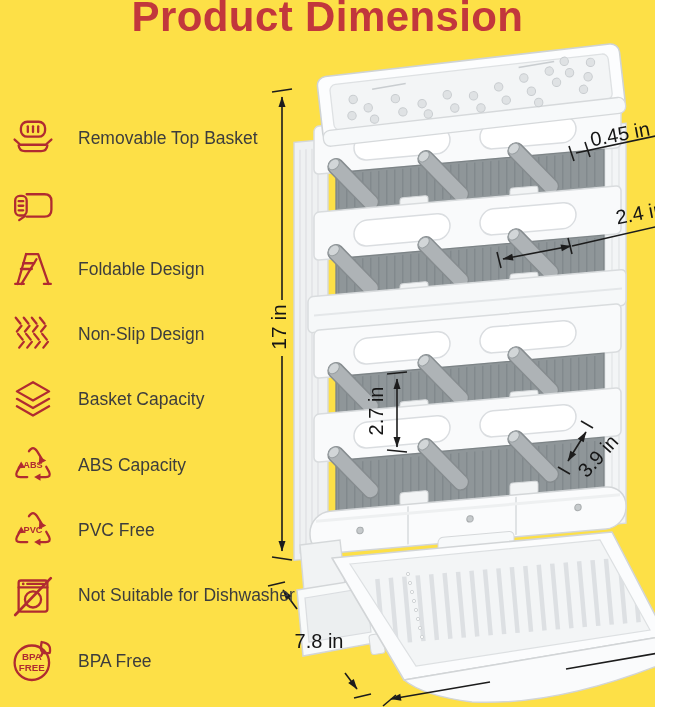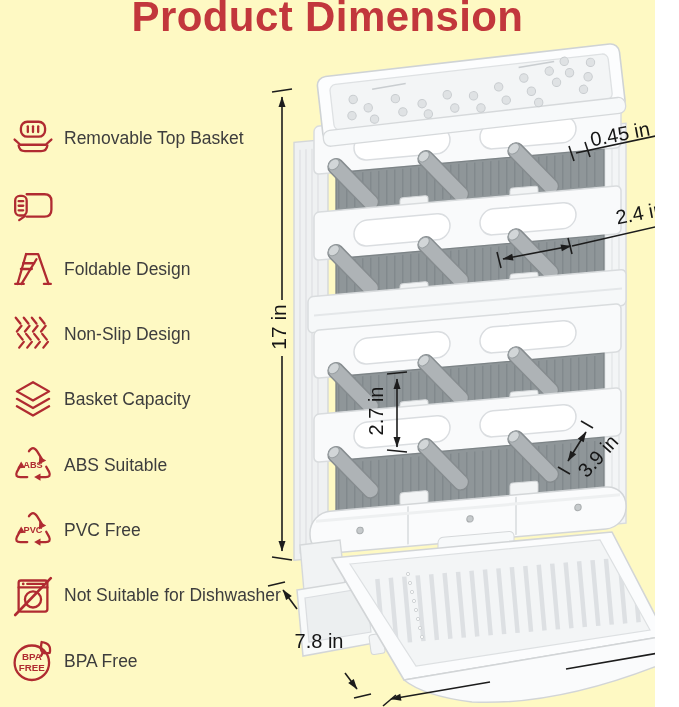"Product Dimension" #canvas { background: #fef9c3 -> #fde047 }
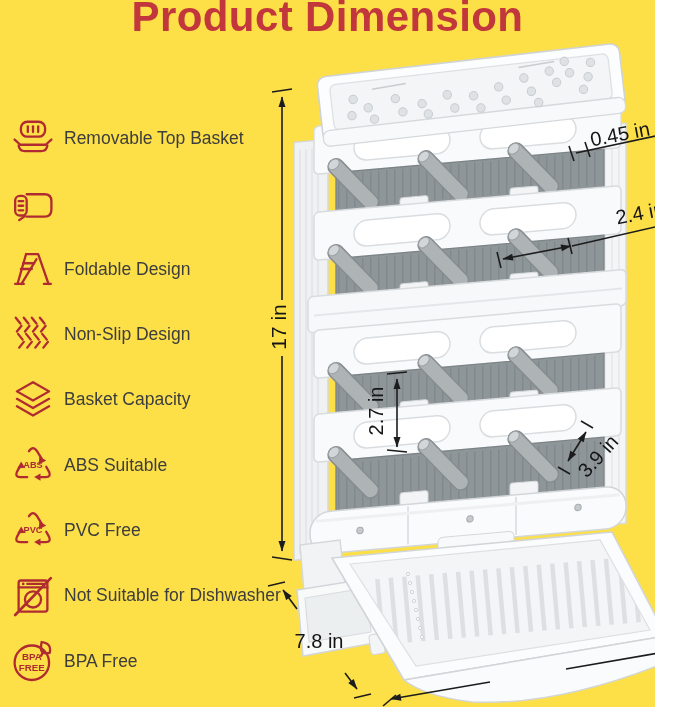"Removable Top Basket" .flabel { margin-left: 8px -> 22px }
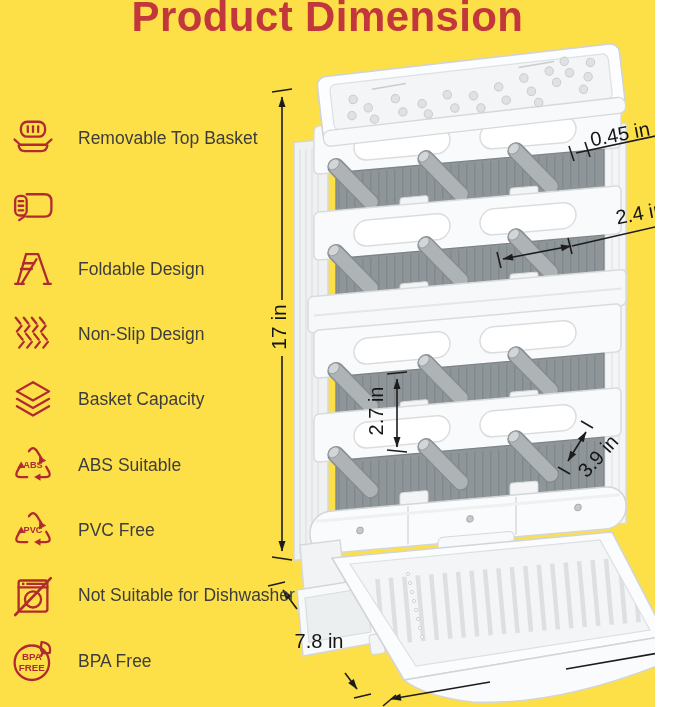"ABS Suitable" span.flabel { text: Suitable -> Capacity }
